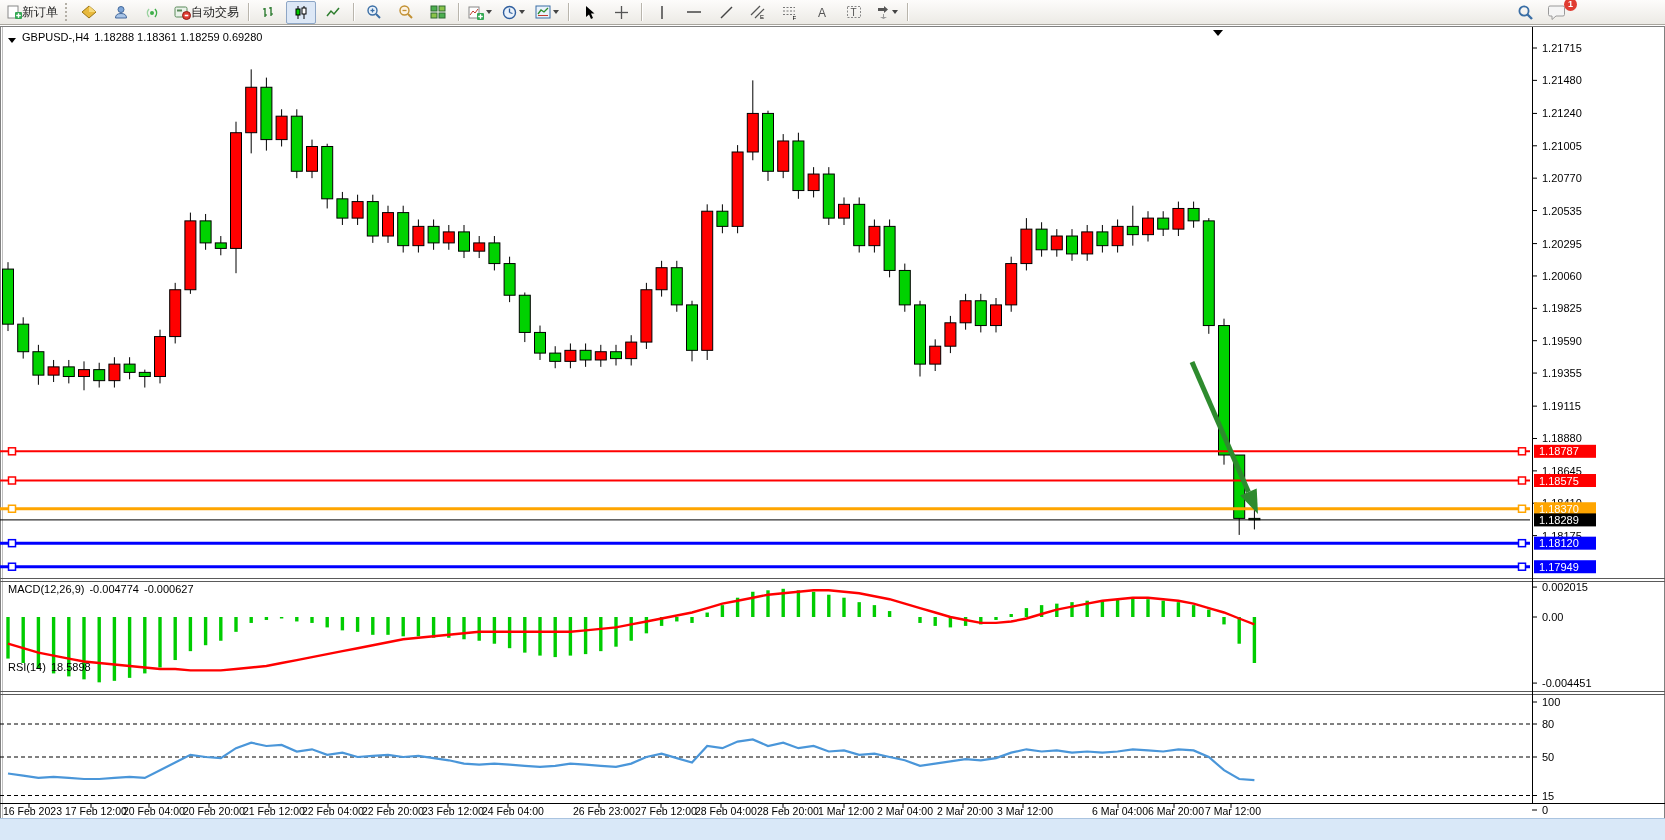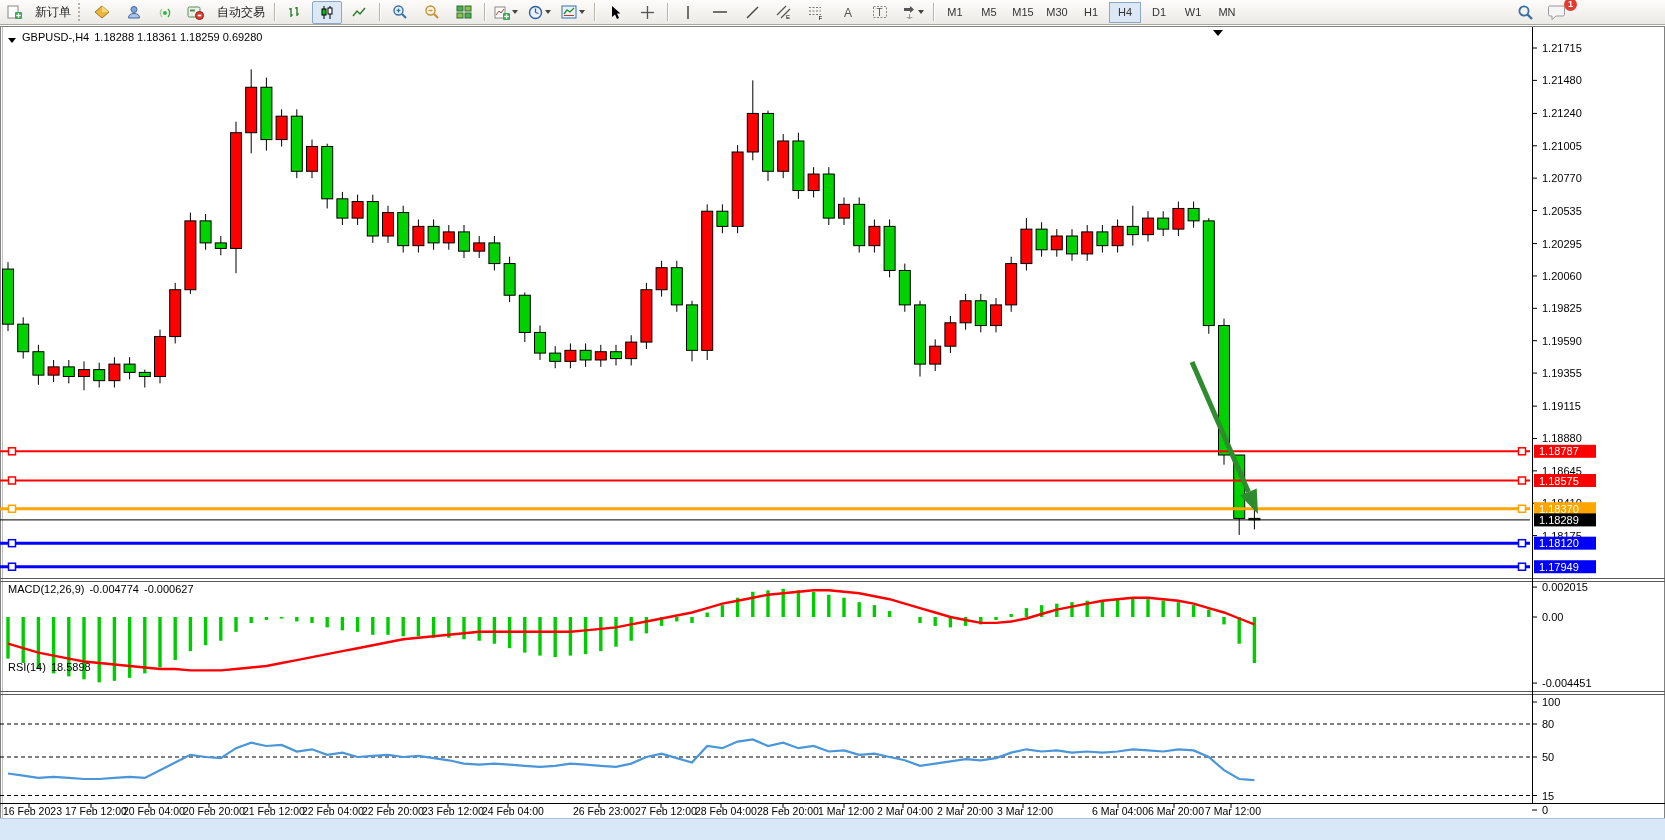"新订单" .tbtn .lbl { margin-left: 13px -> 0 }
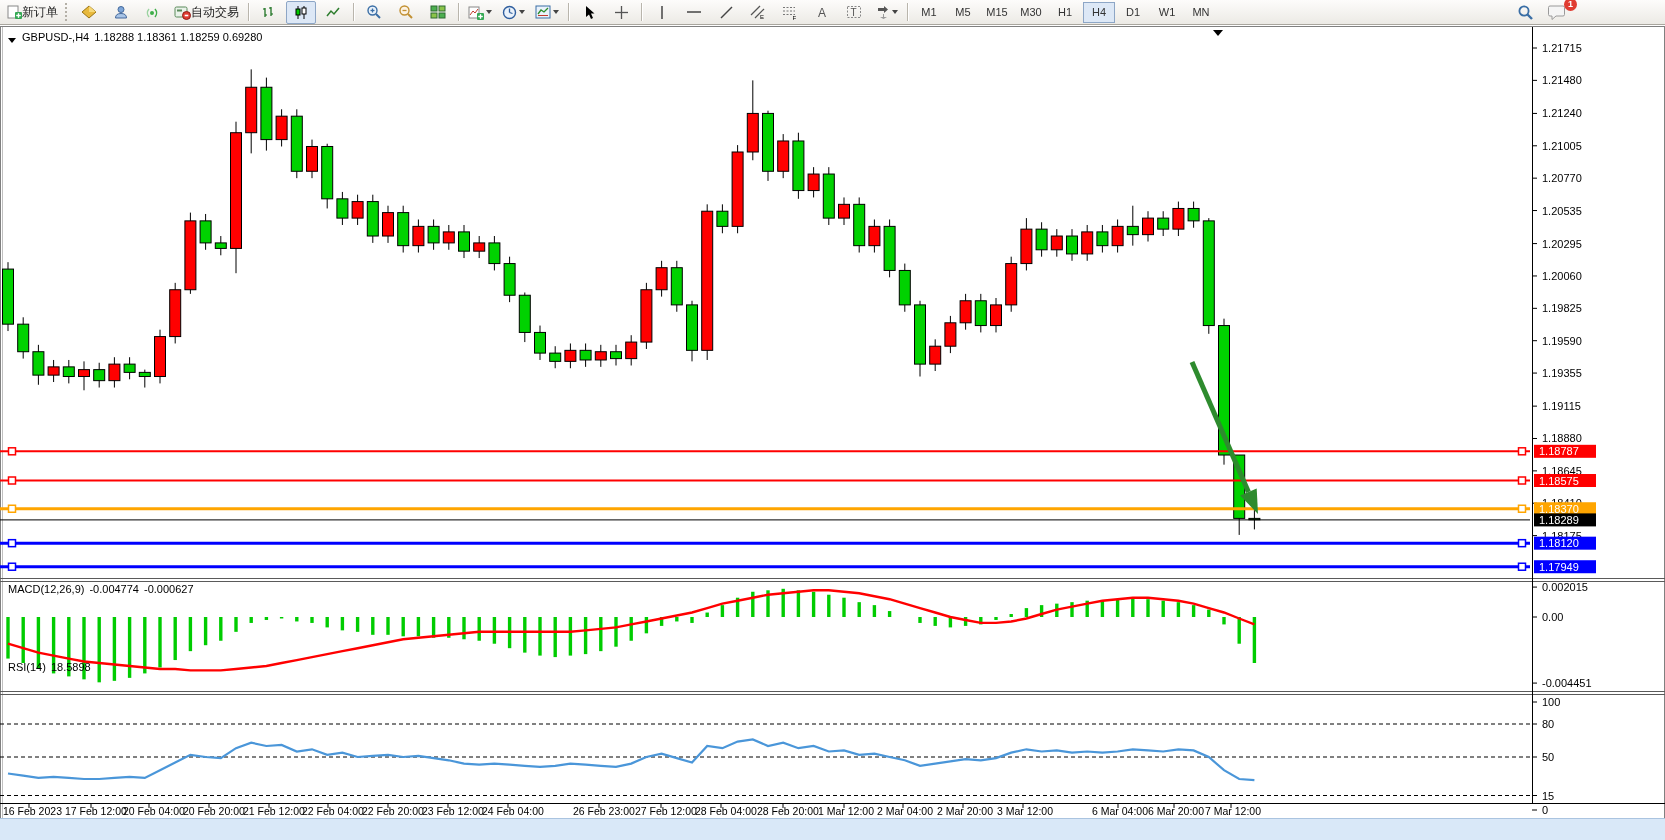"M1" div.tf-group { html: <div> <div>M1</div> <div>M5</div> <div>M15</div> <div>M30</div> <div>H1</div> <div>H4</div> <div>D1</div> <div>W1</div> <div>MN</div> </div> -> none }
